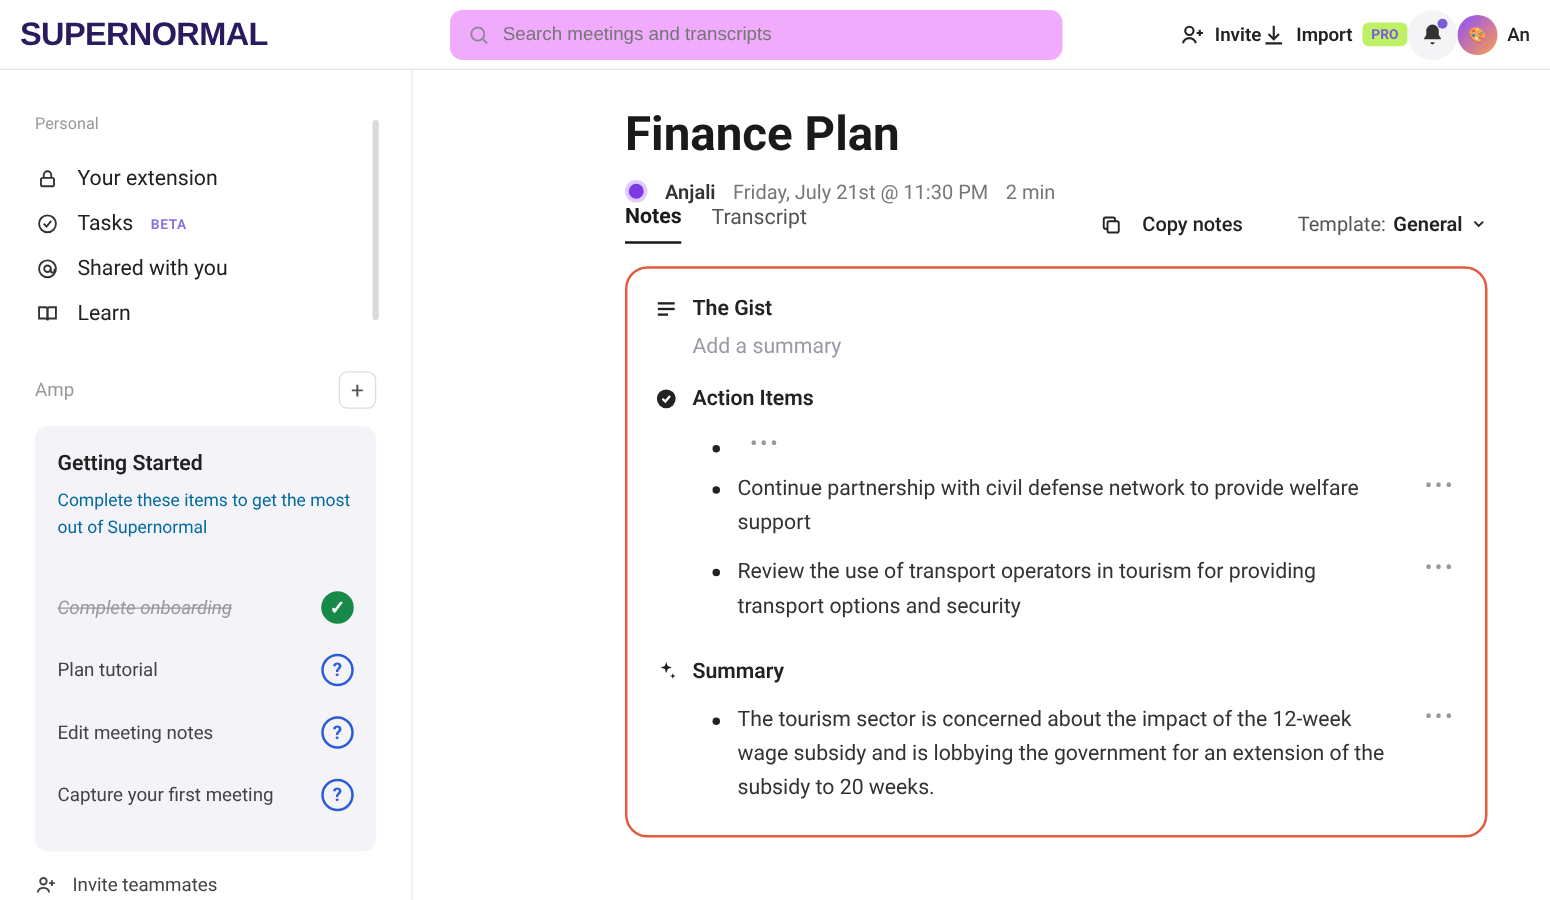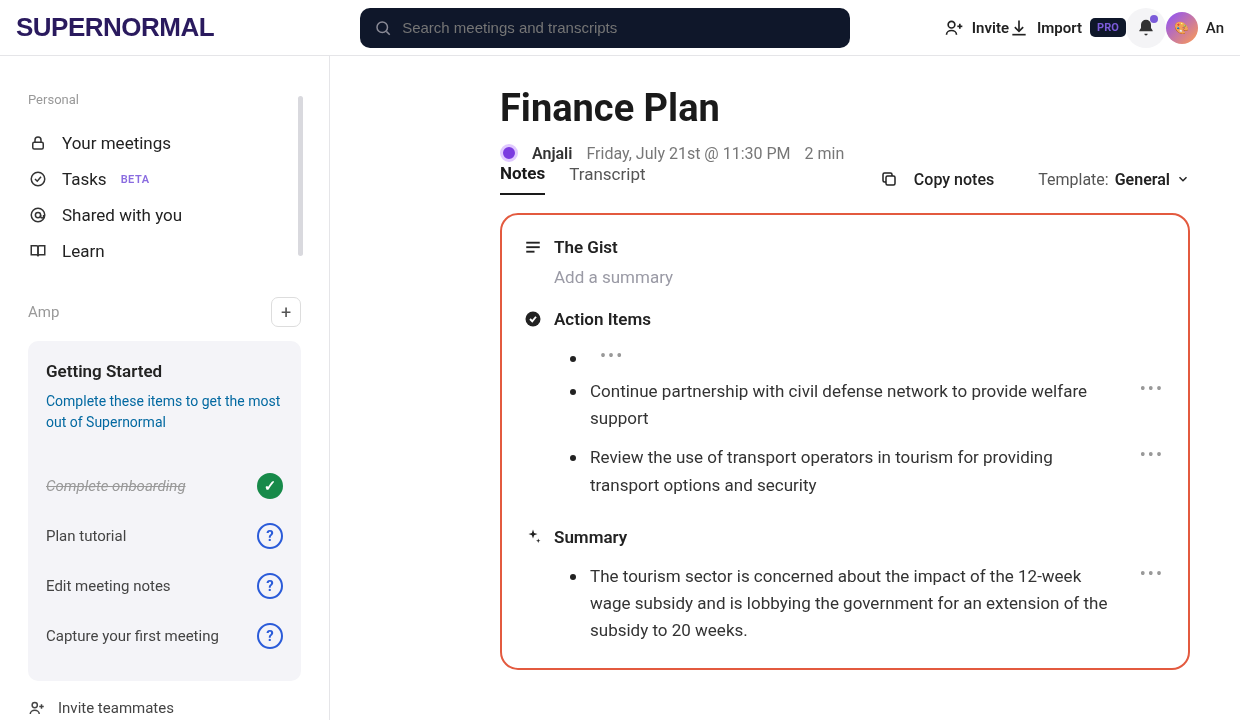"Search meetings and transcripts" .search { background: #0f172a -> #f0abfc }
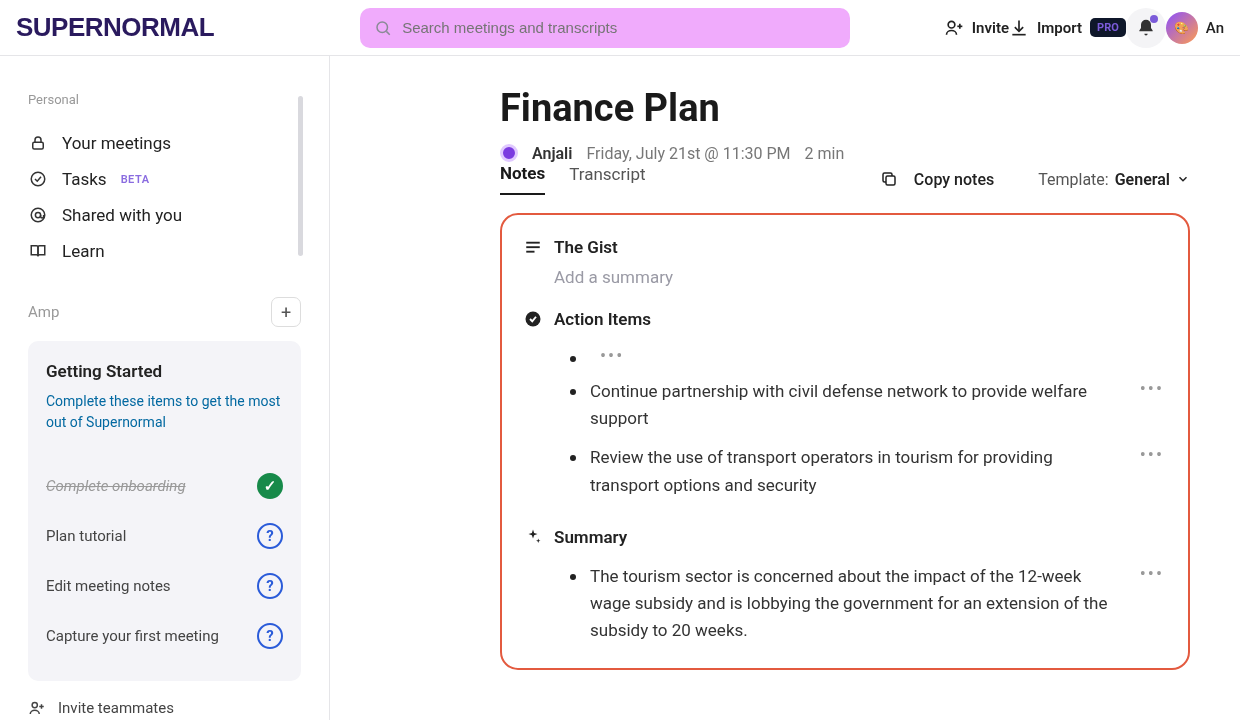"PRO" .pro-badge { background: #0f172a -> #bef264 }
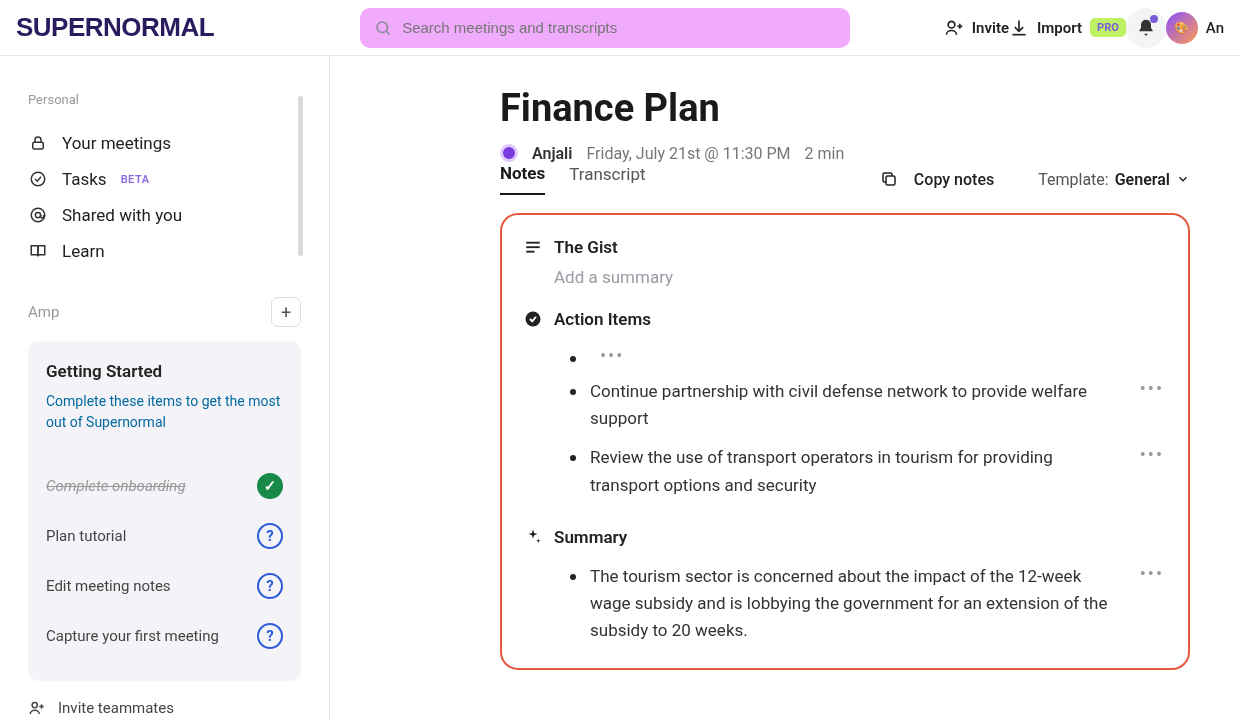"Your meetings" span { text: meetings -> extension }
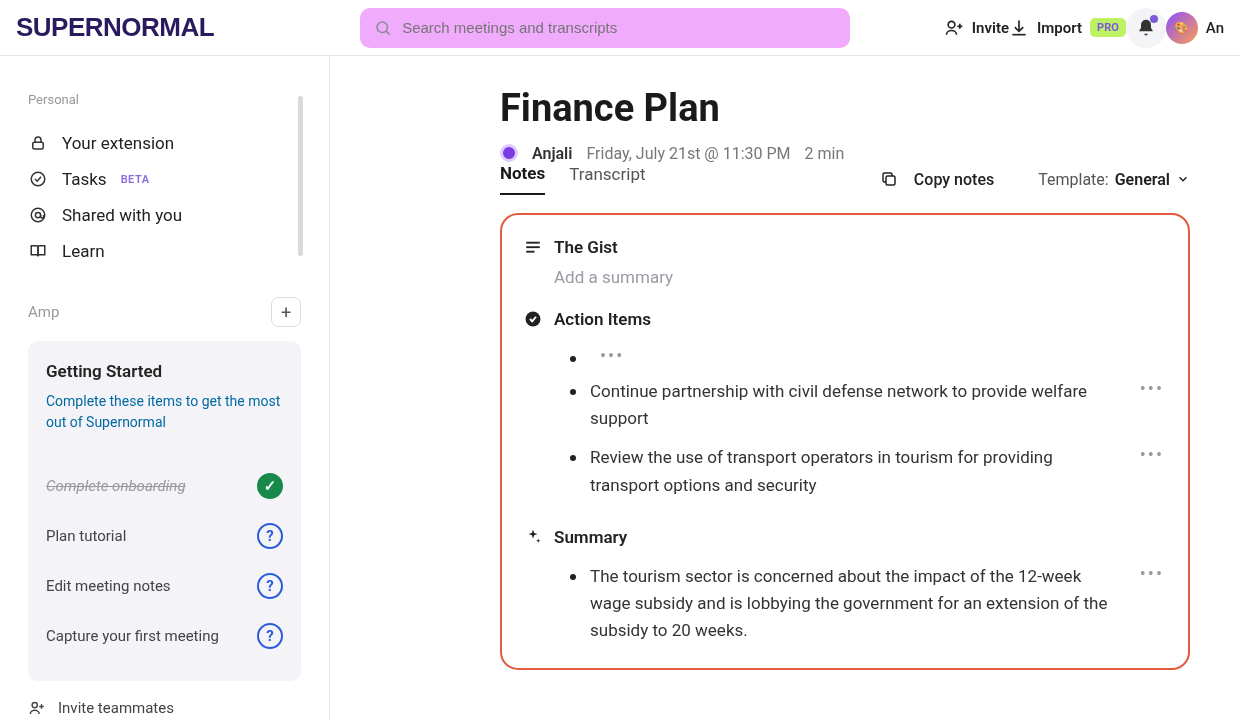"Copy notes" .copy-btn { align-items: flex-start -> flex-end }
